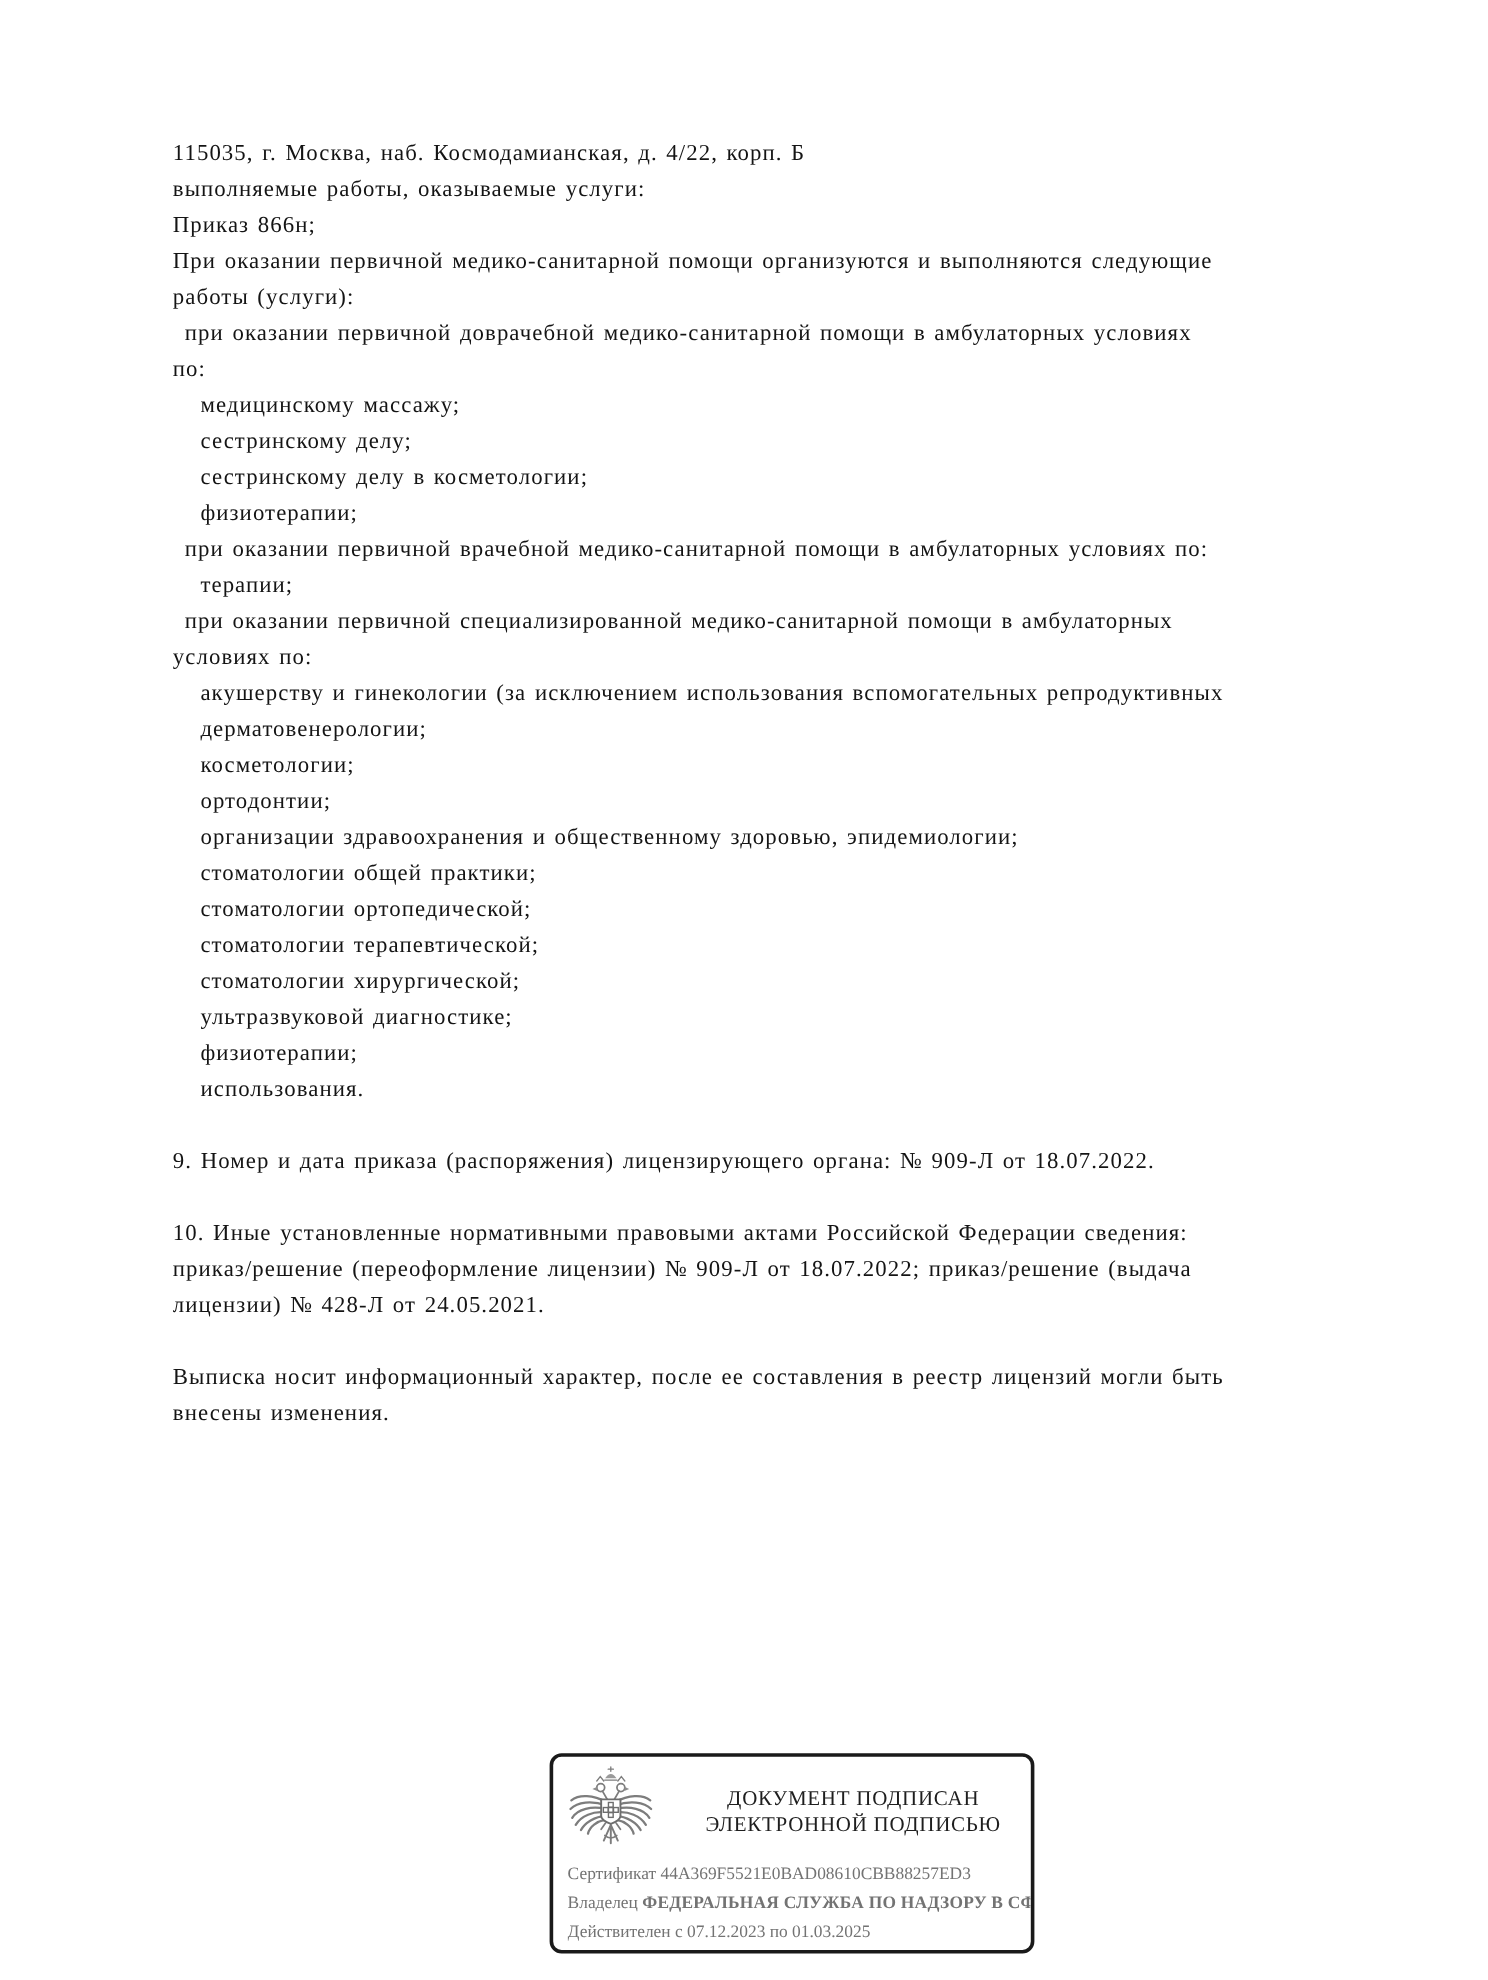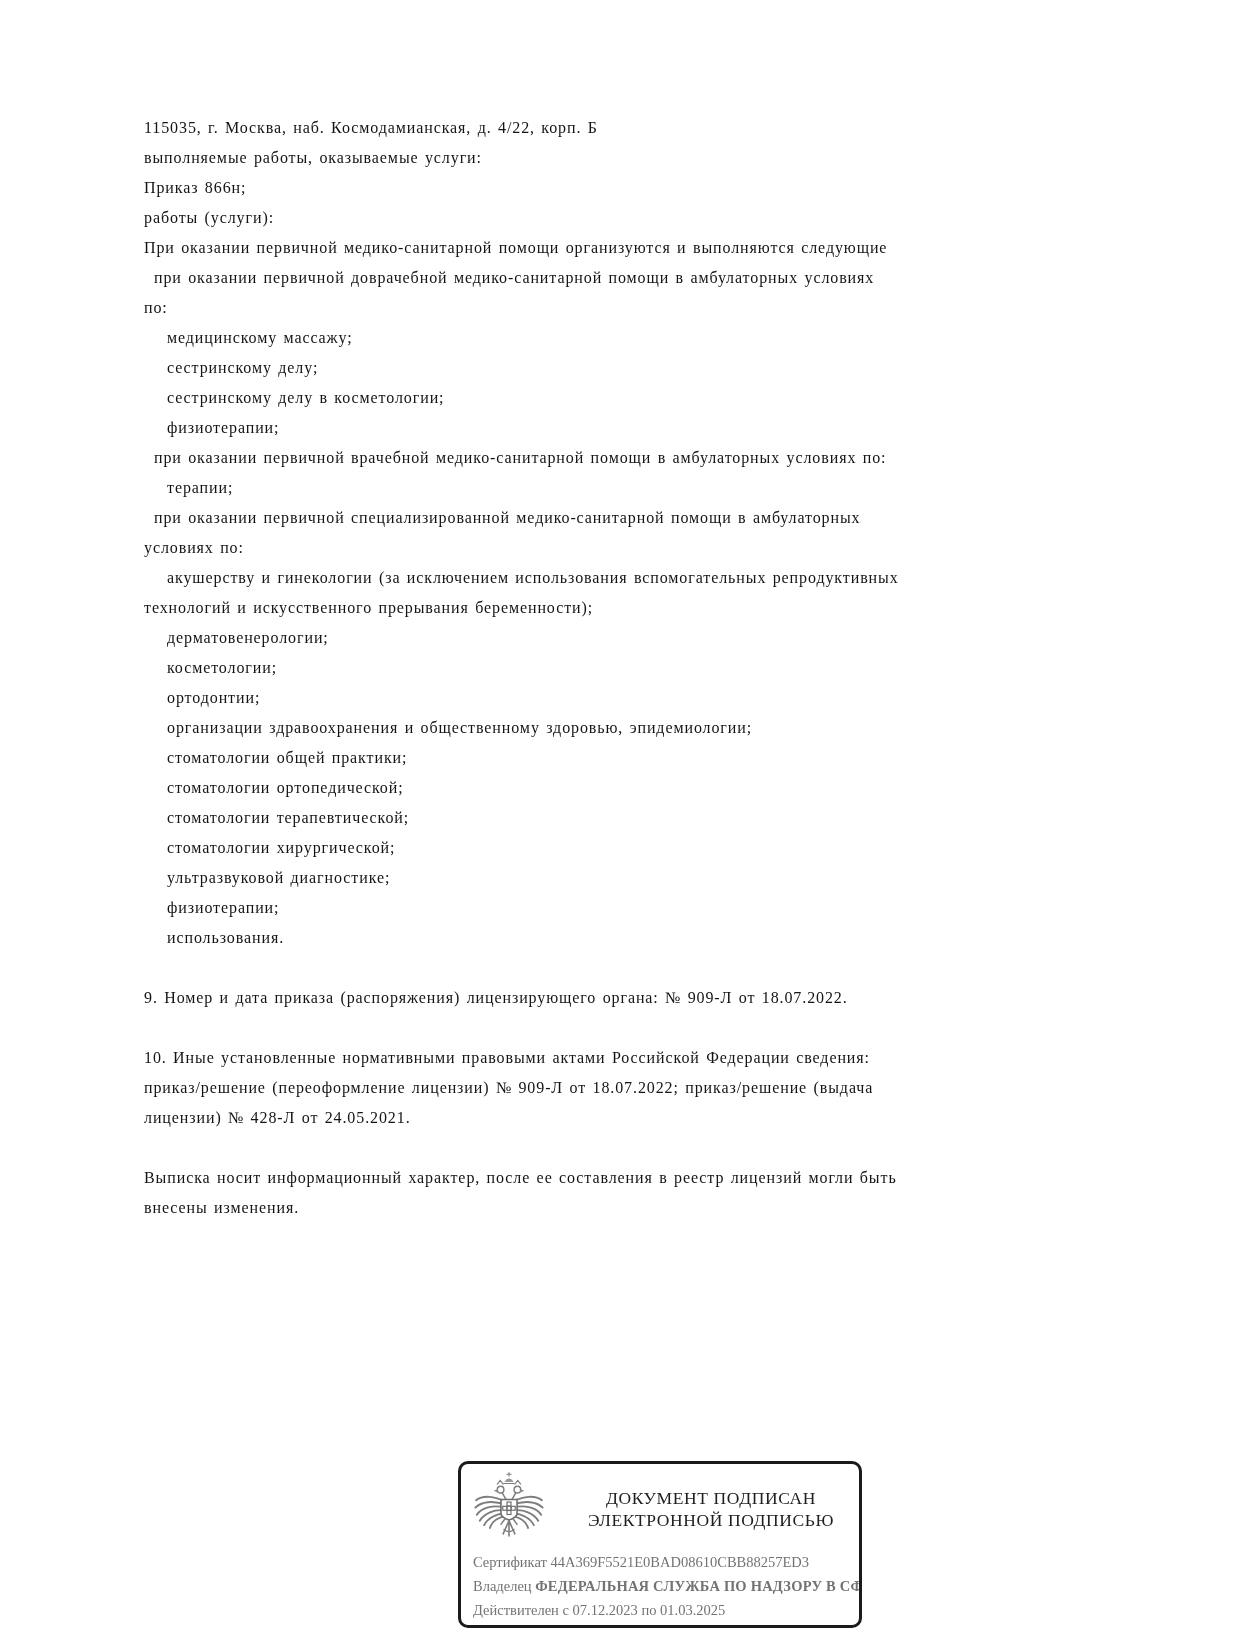"115035, г. Москва, наб. Космодамианская," .line { font-size: 16px -> 19px }
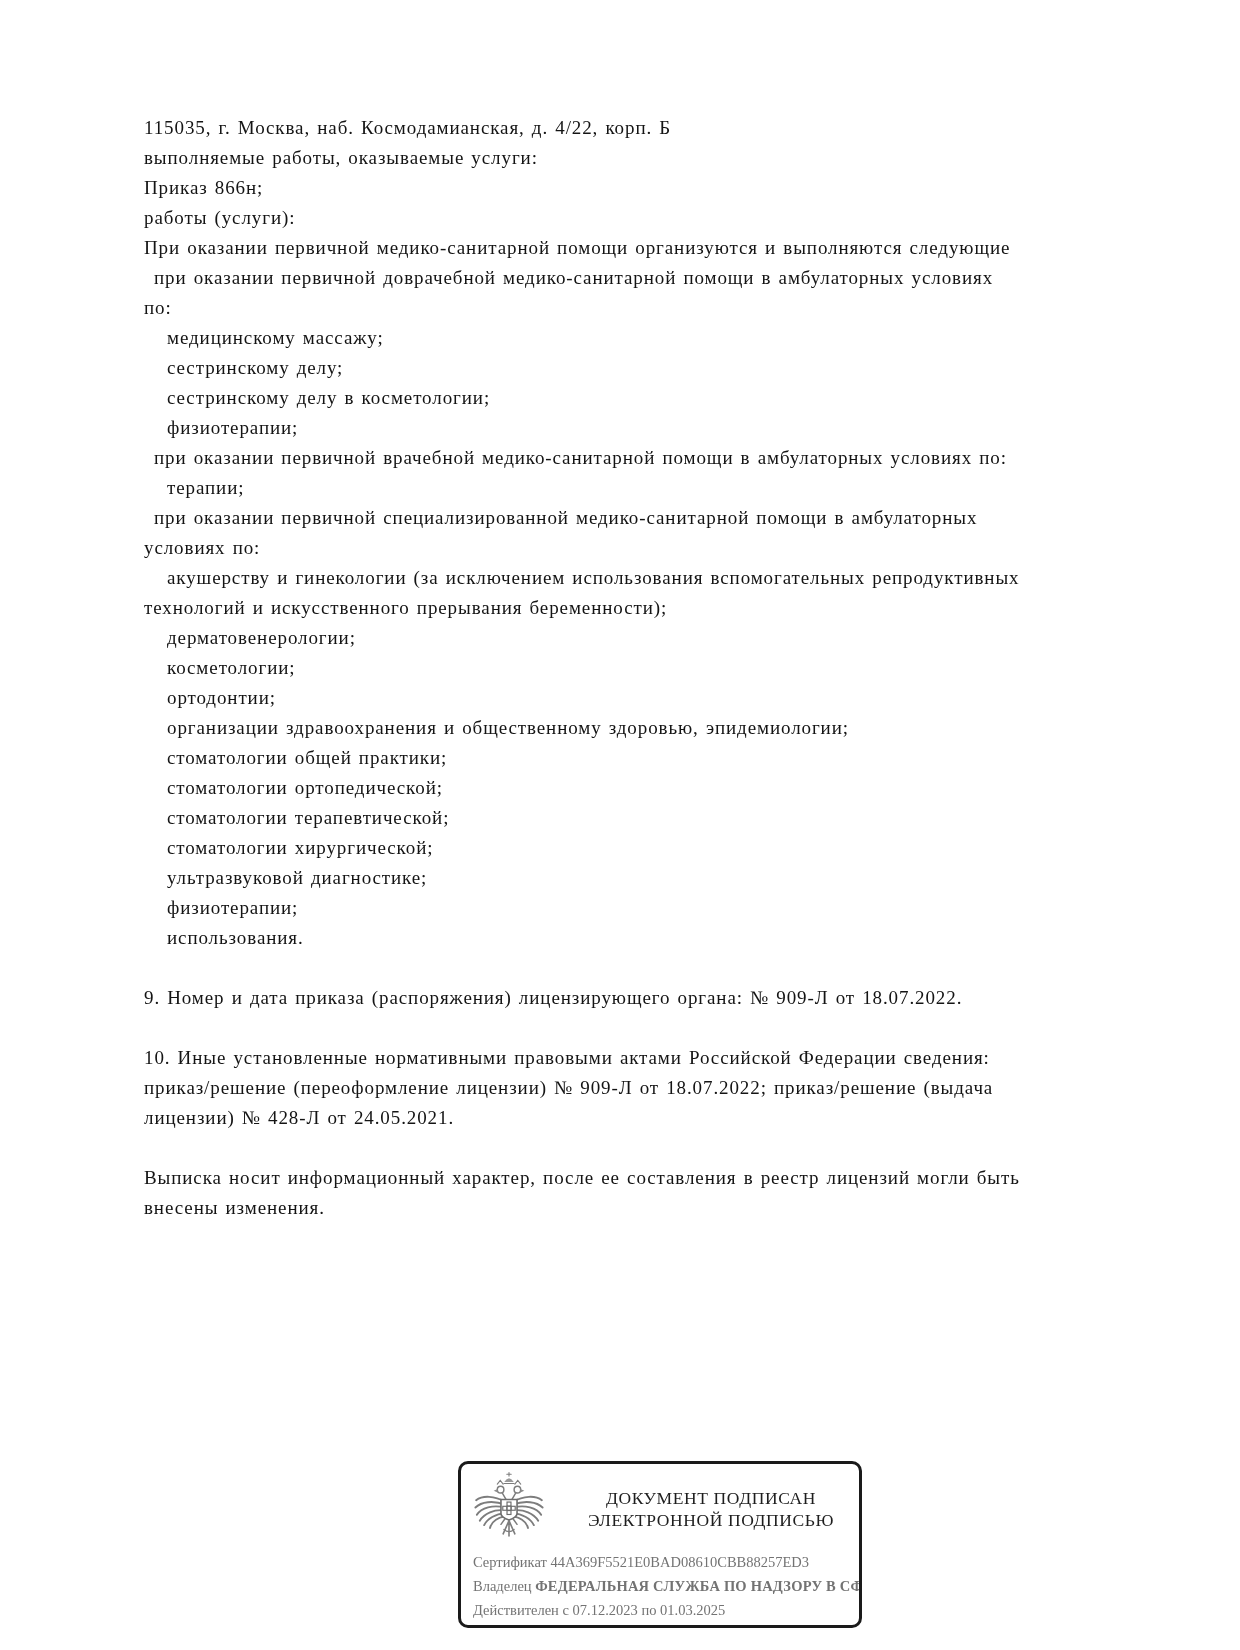"работы (услуги):" div.line { order: before "При оказании первичной медико-санитарной" -> after "При оказании первичной медико-санитарной" }
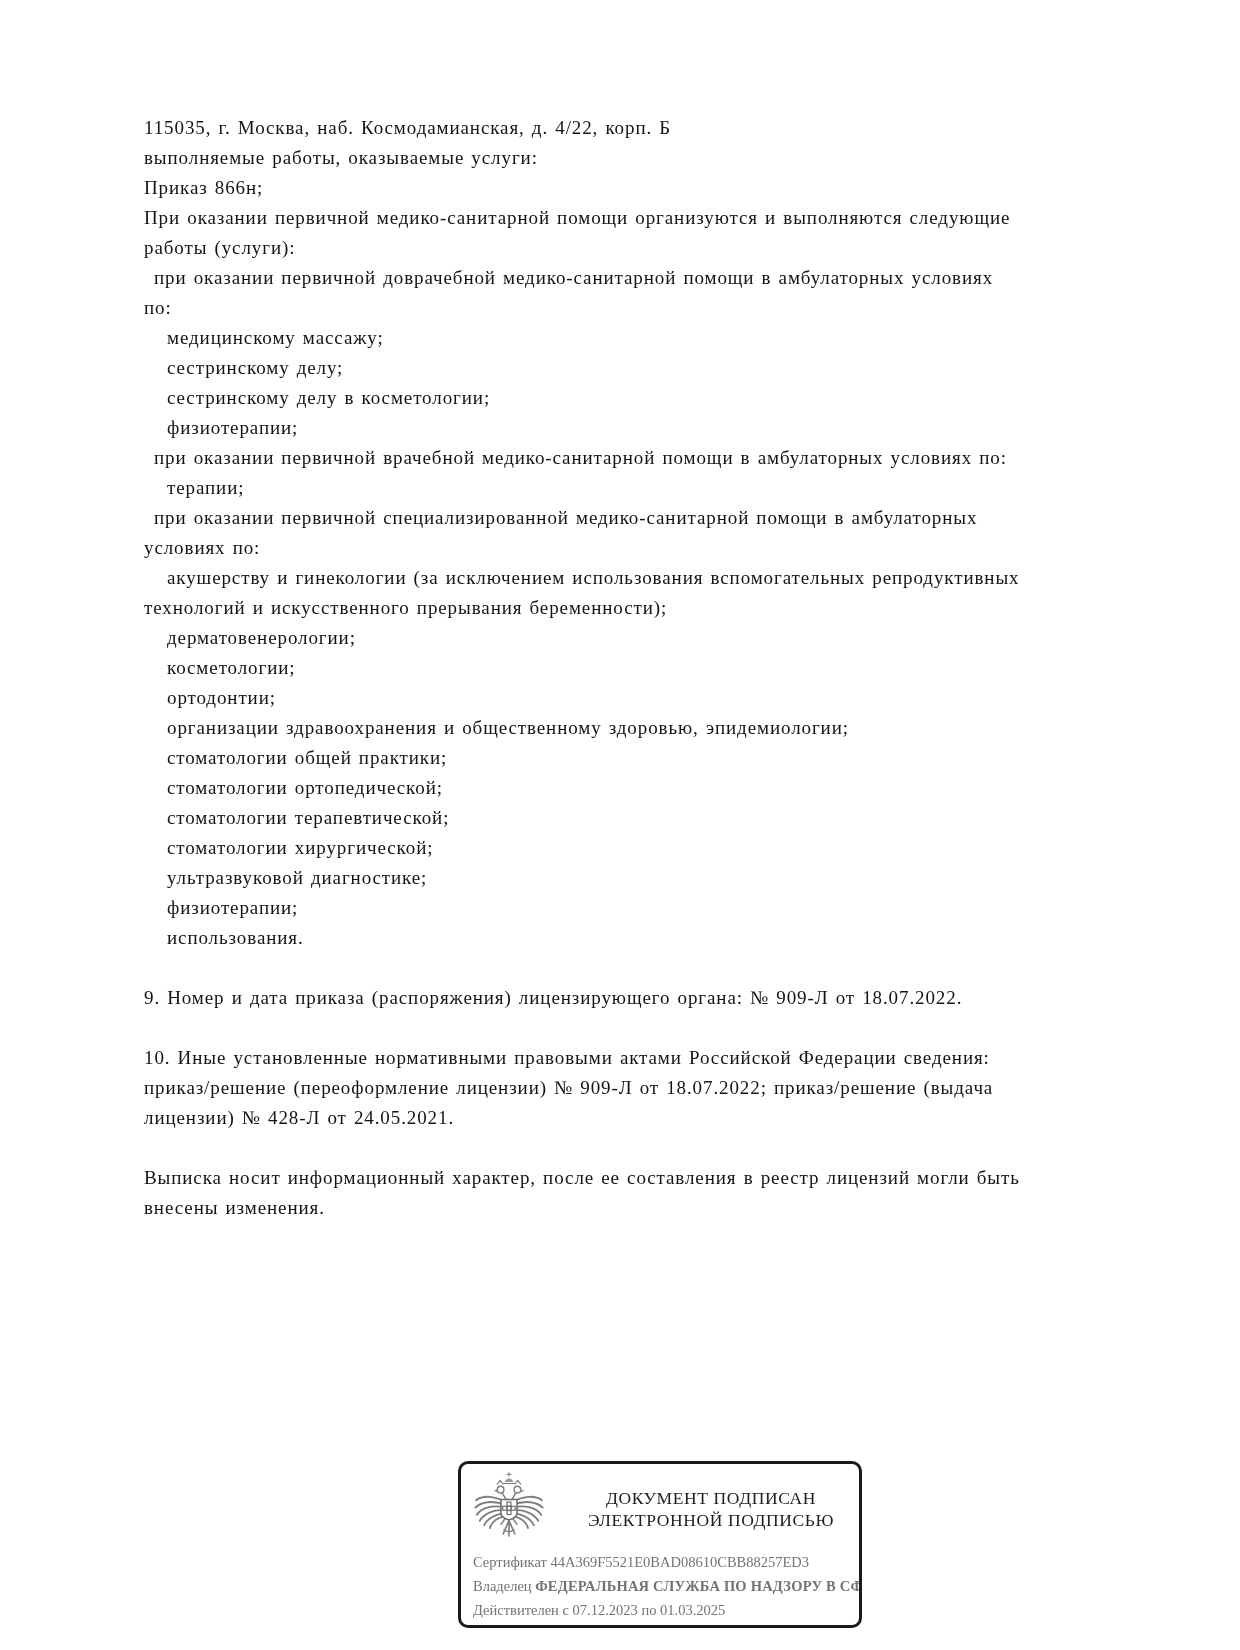"технологий и искусственного прерывания" div.line { html: <div>технологий и искусственного прерывания беременности);</div> -> none }
